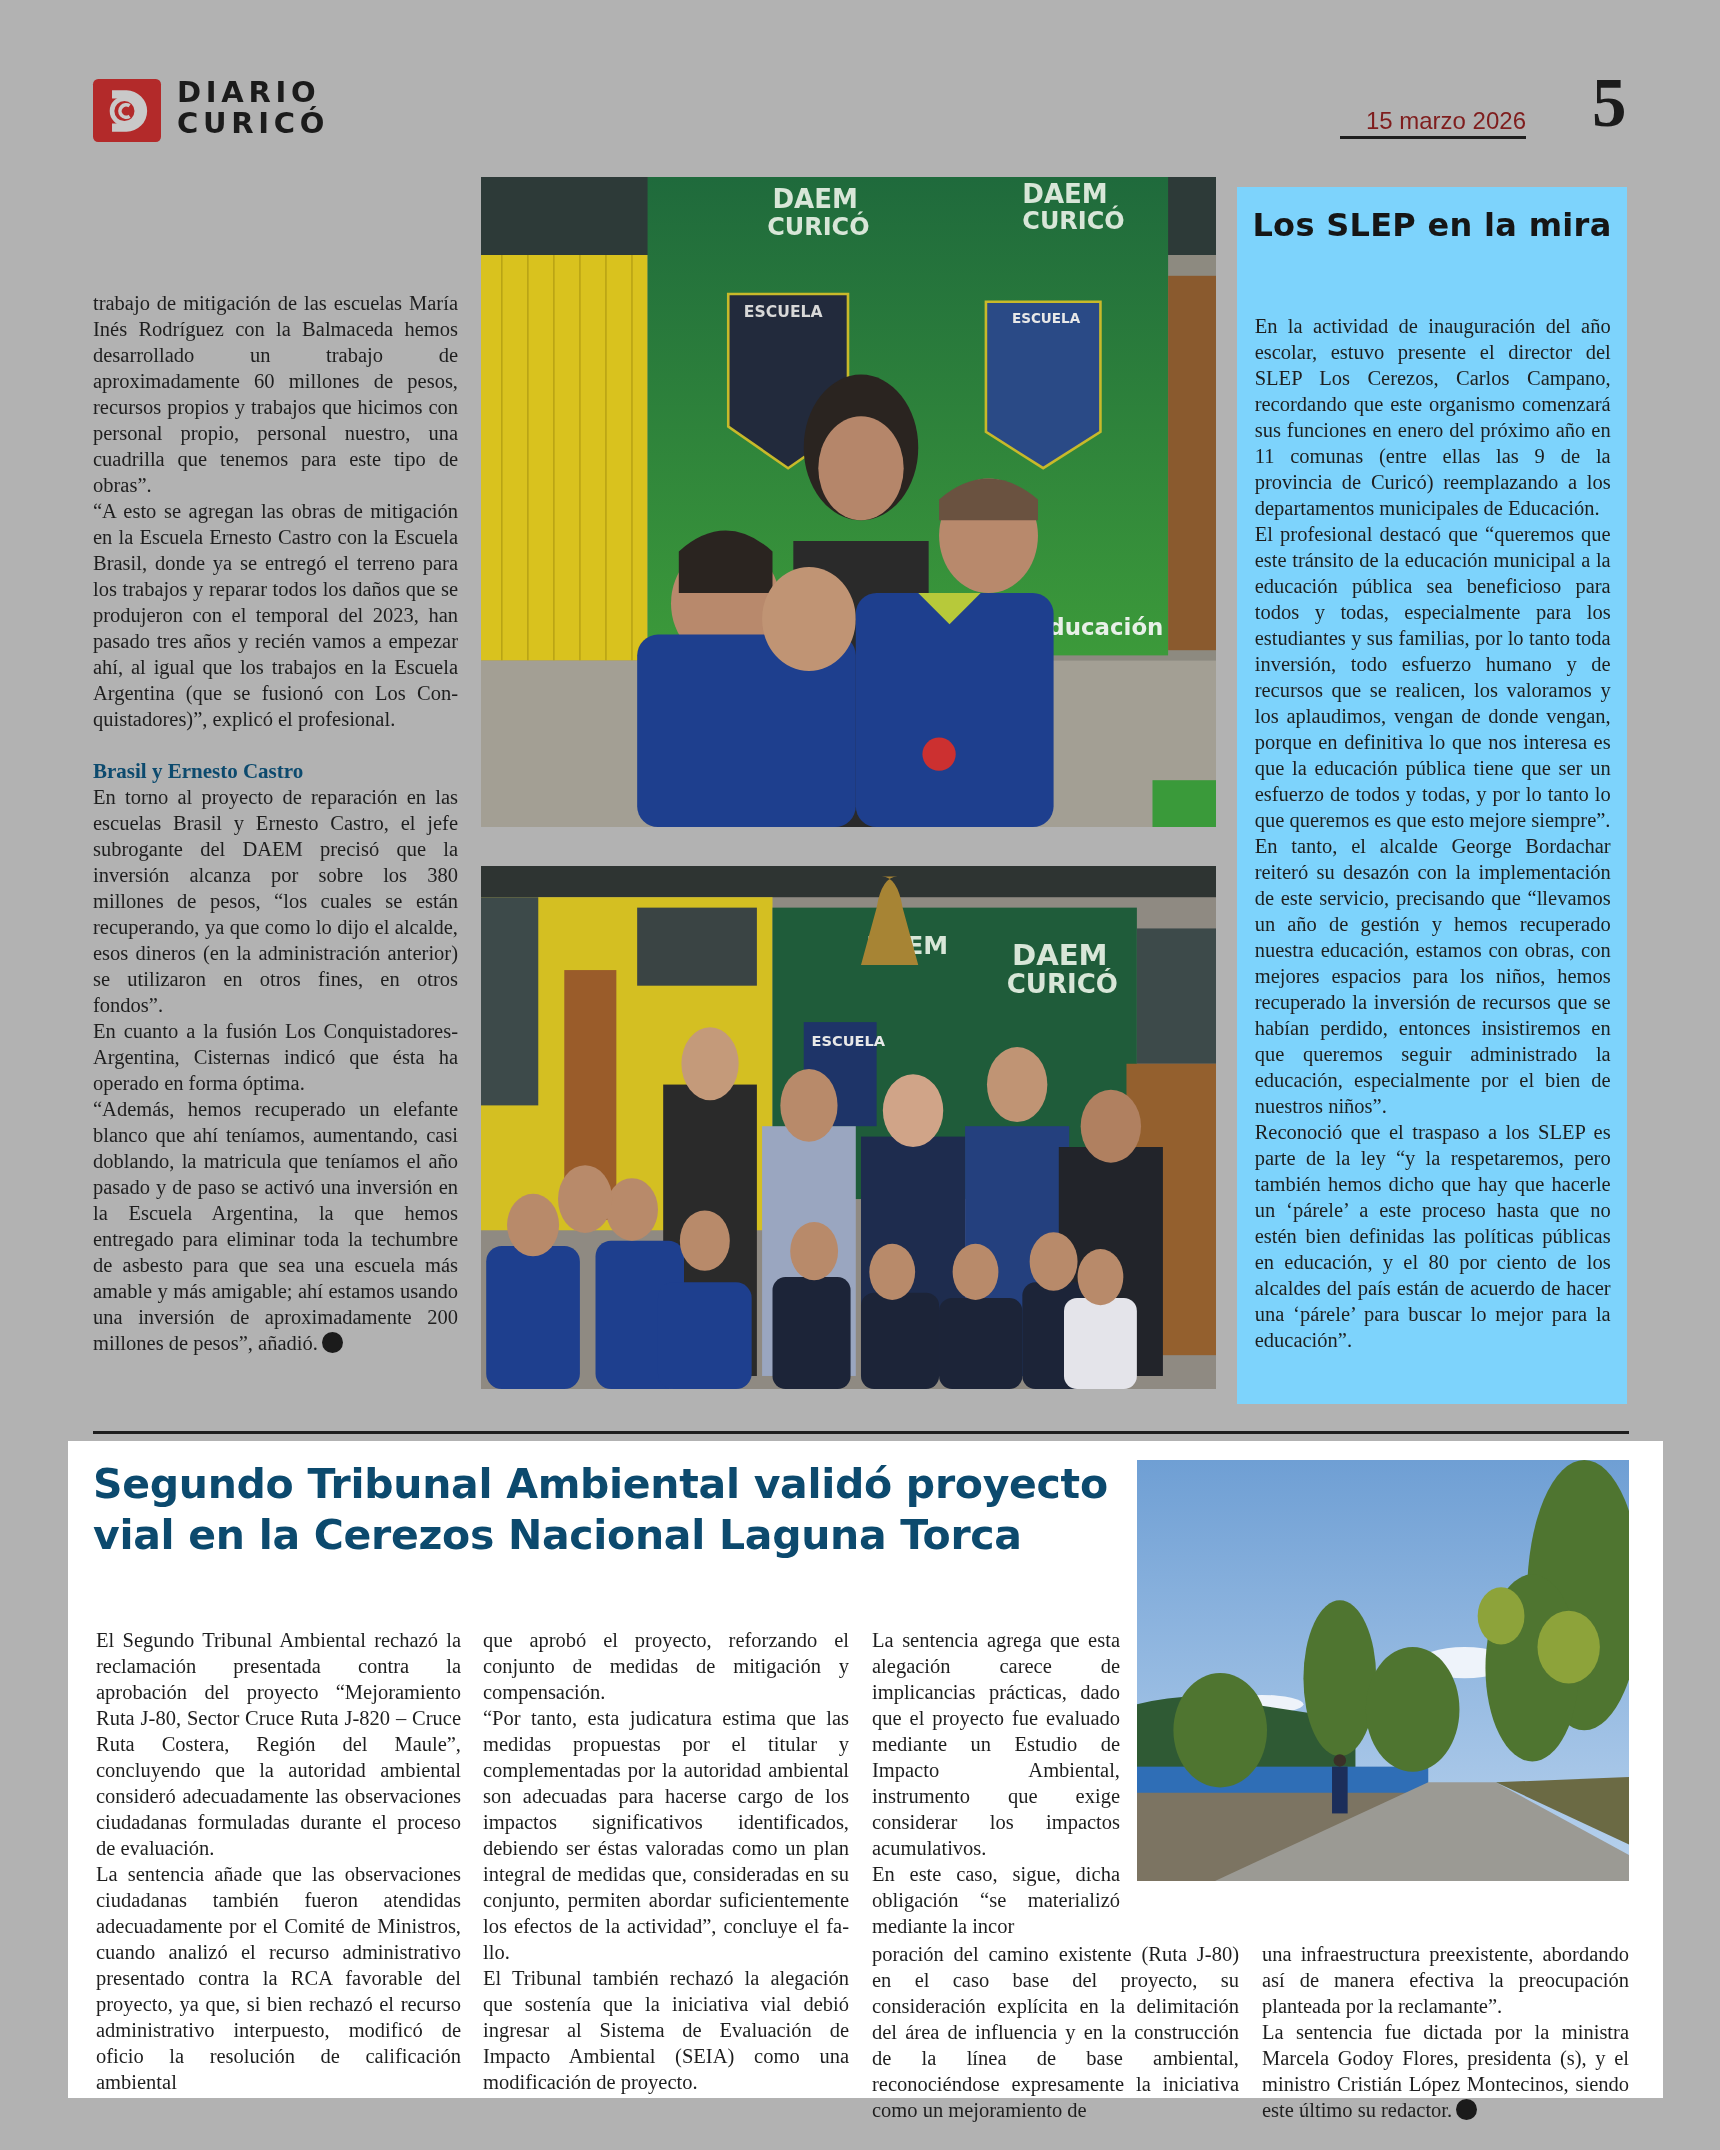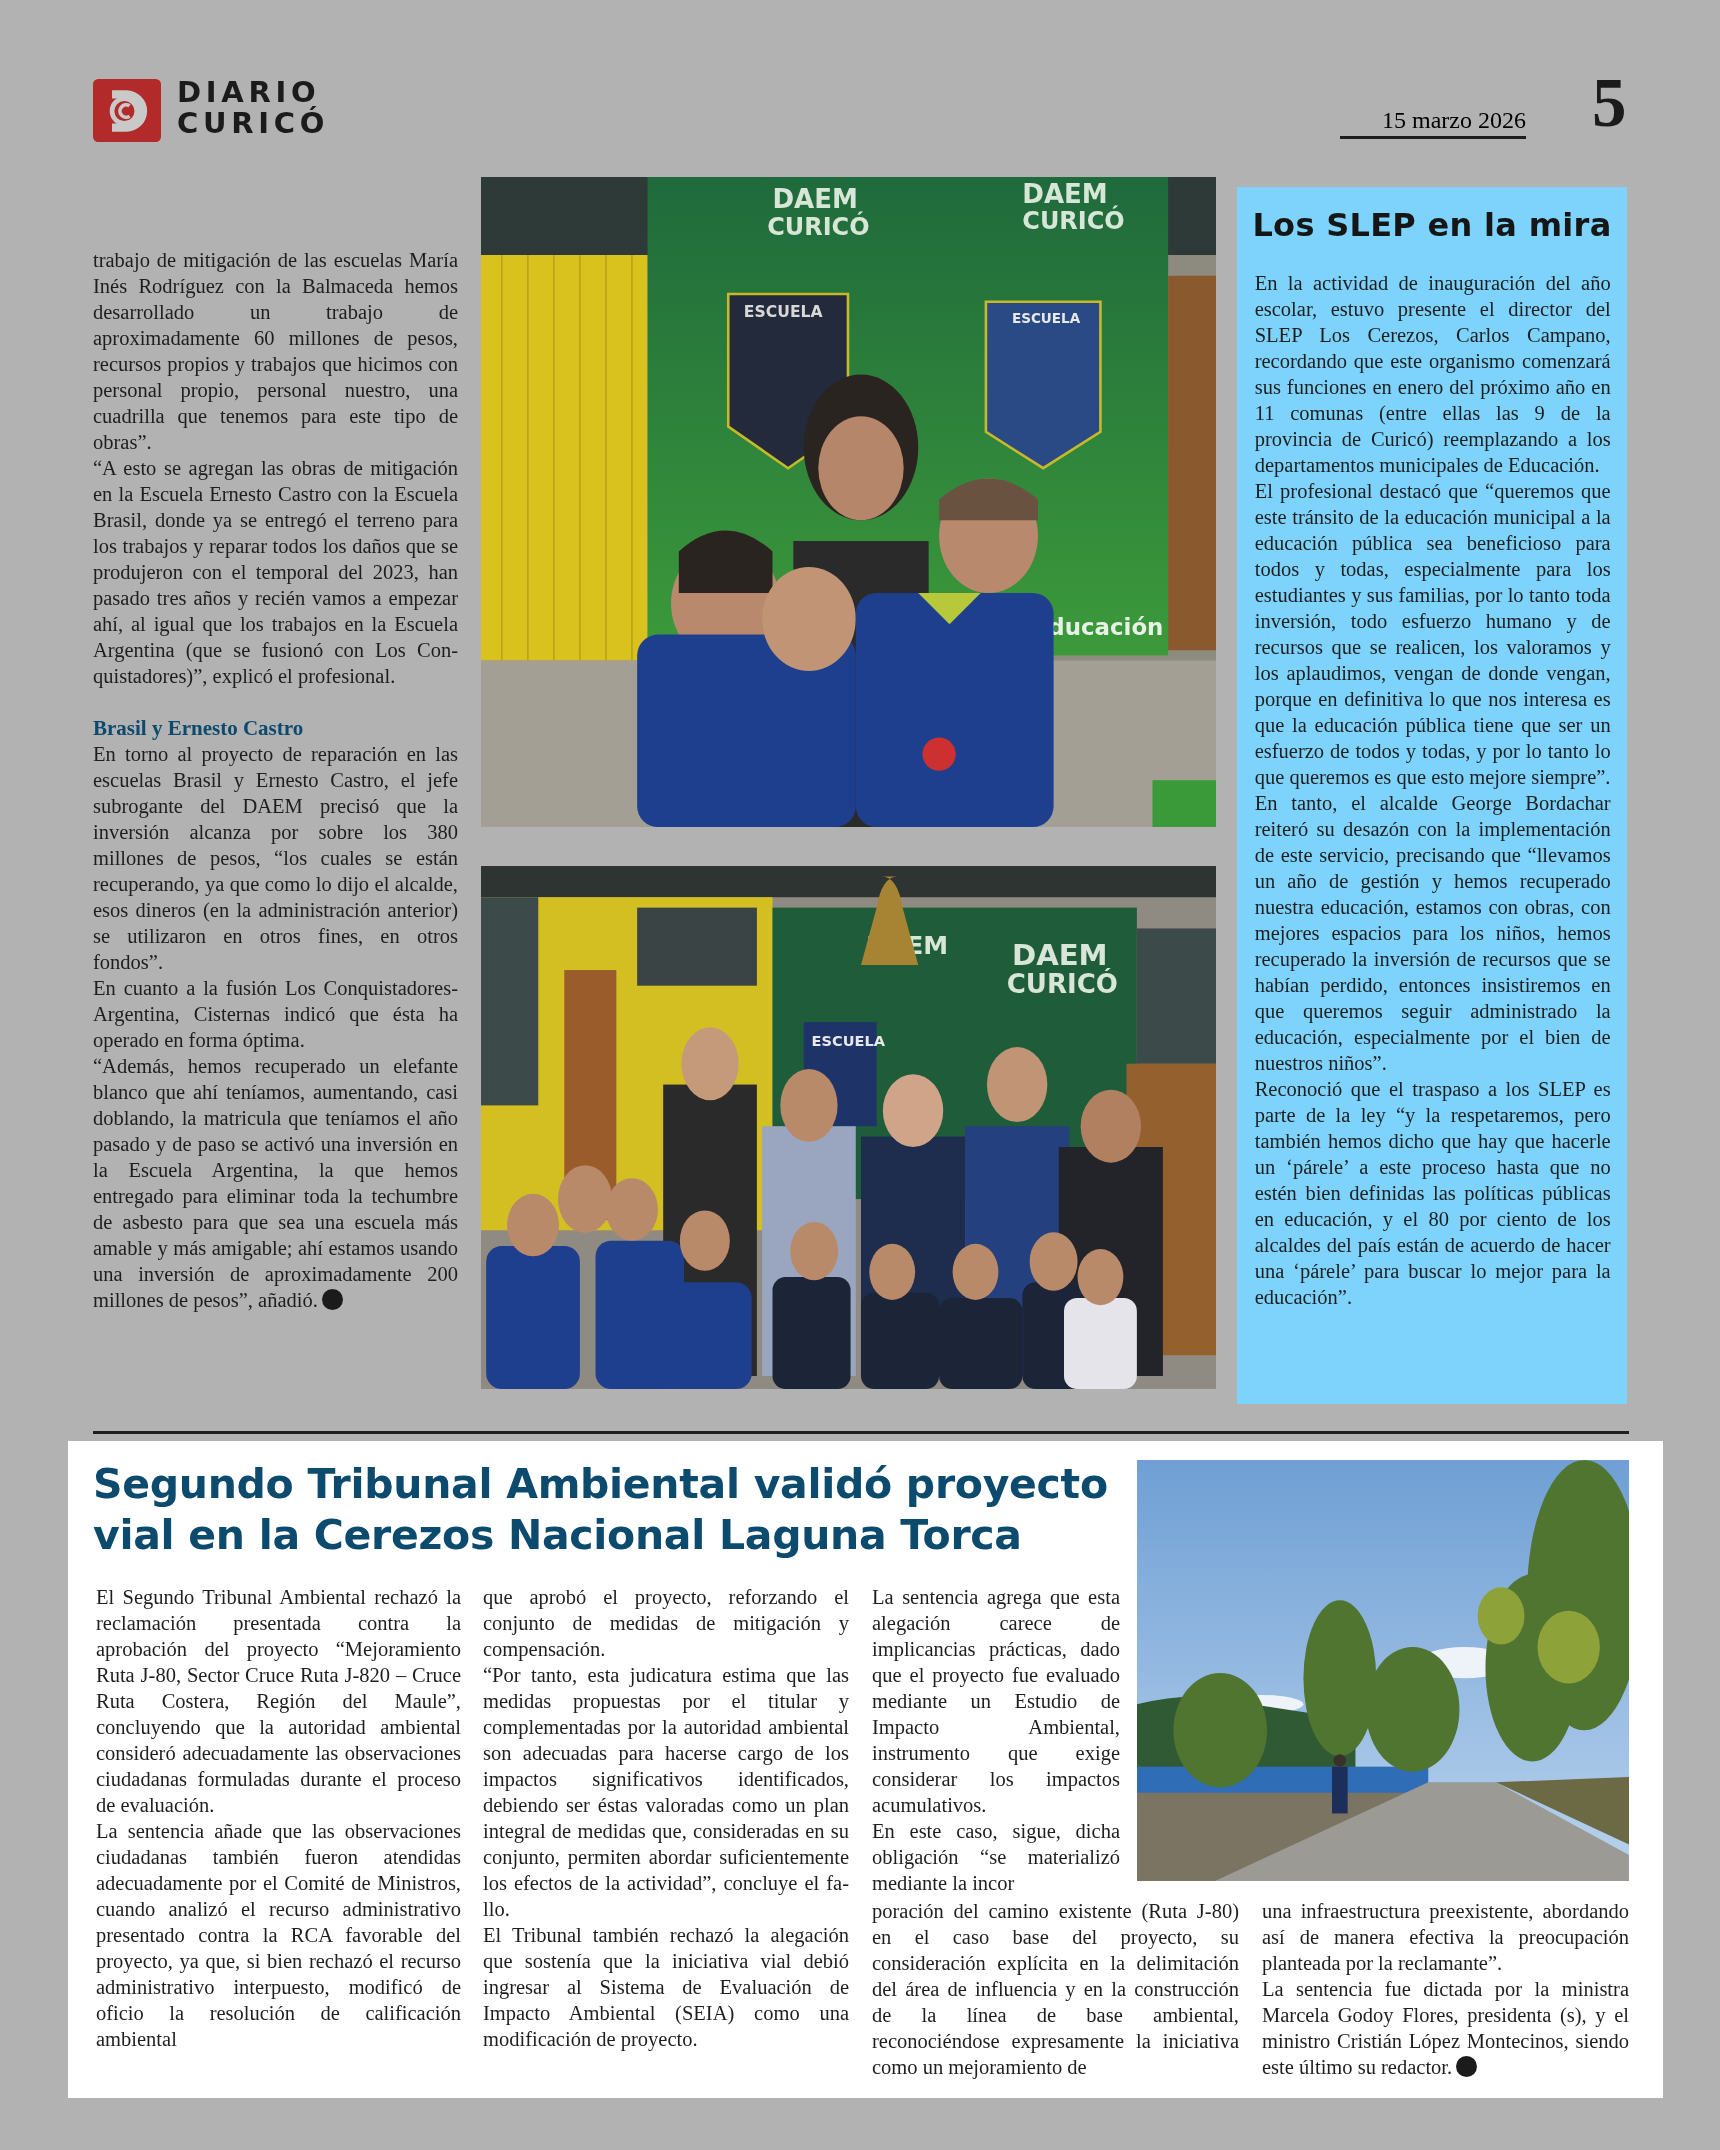"15 marzo 2026" .date { color: #000000 -> #7f1d1d; font-family: Liberation Serif, serif -> Liberation Sans, sans-serif }
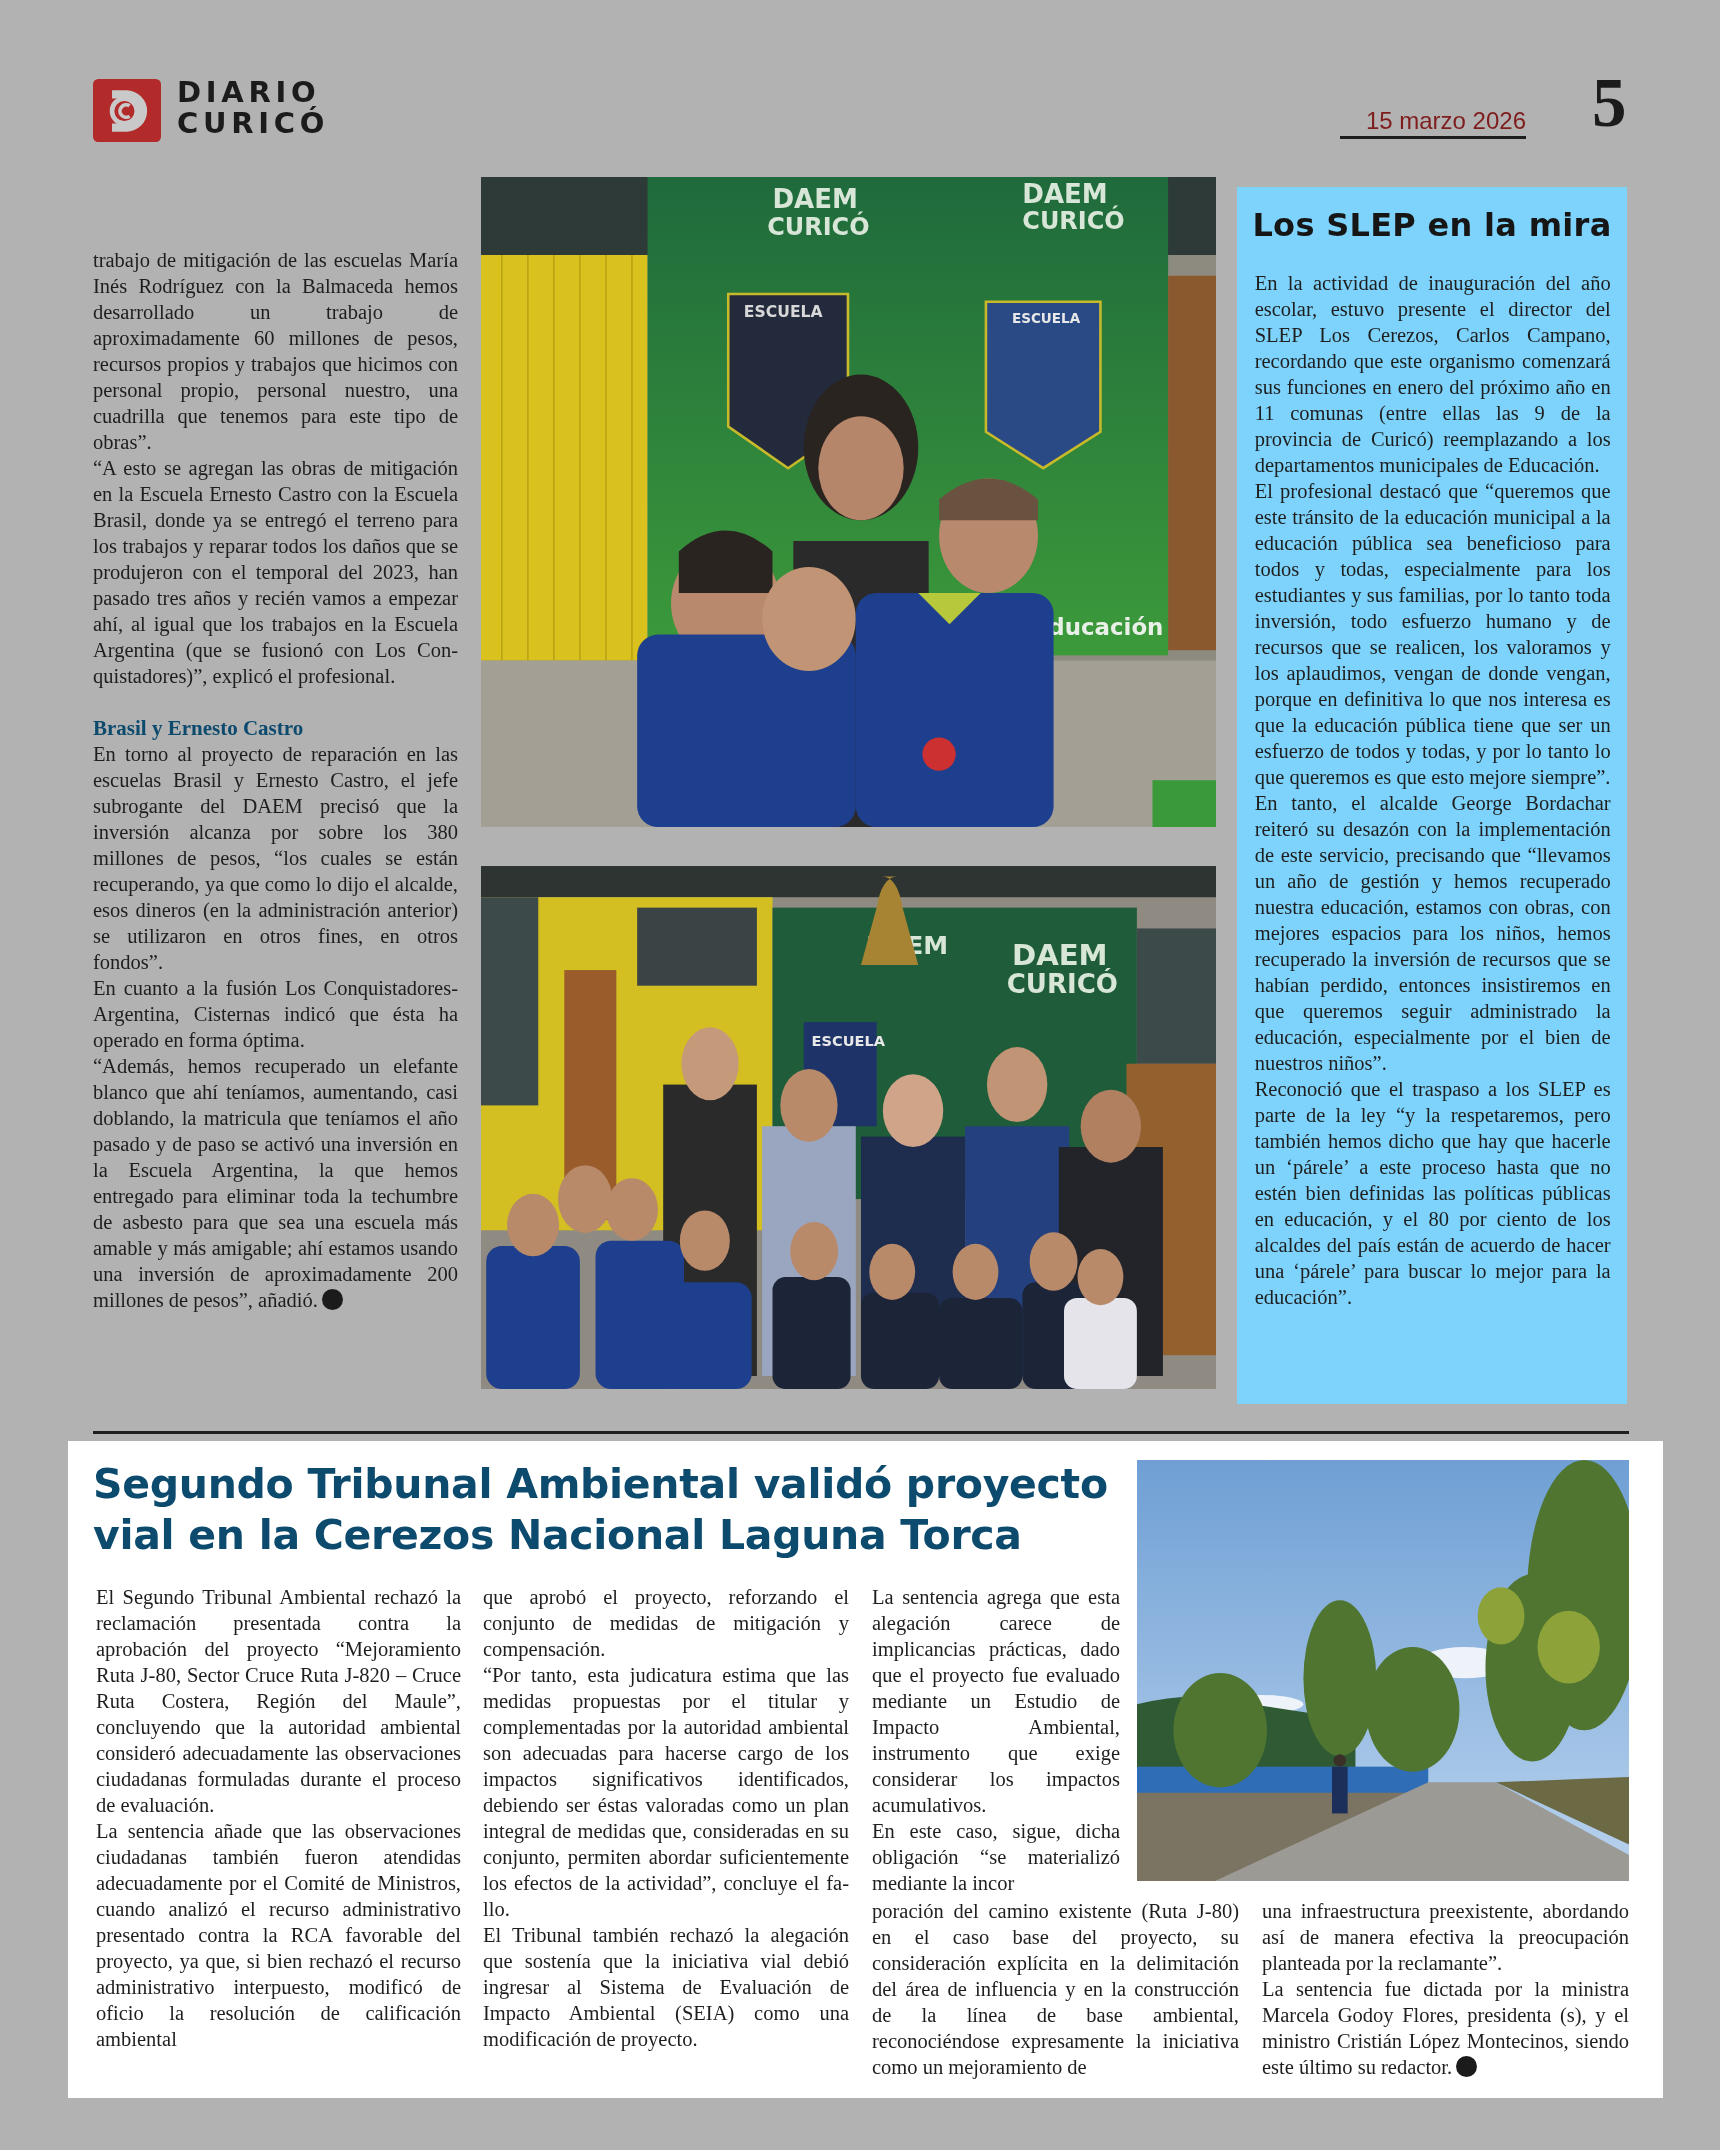"trabajo de mitigación de las" .col { margin-top: none -> 43px }
